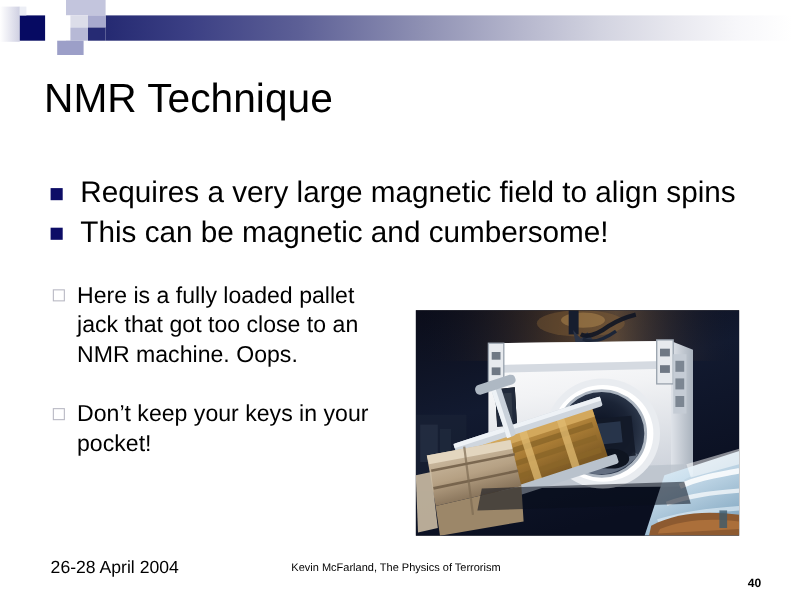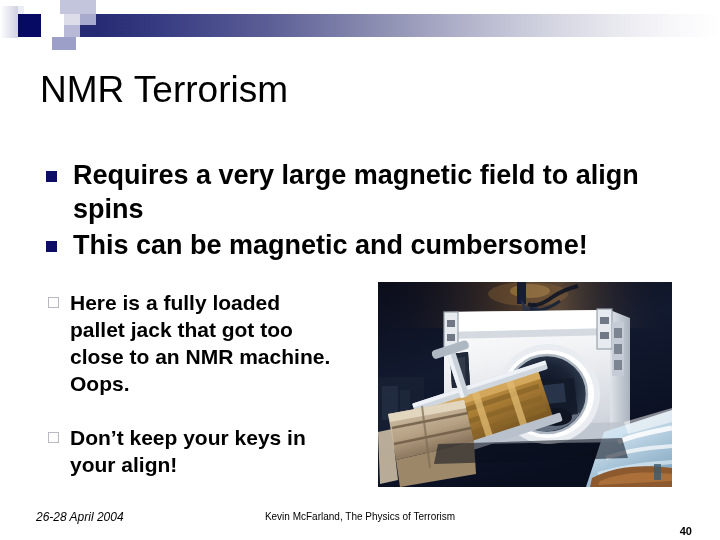"NMR Terrorism" div.title { text: Terrorism -> Technique }
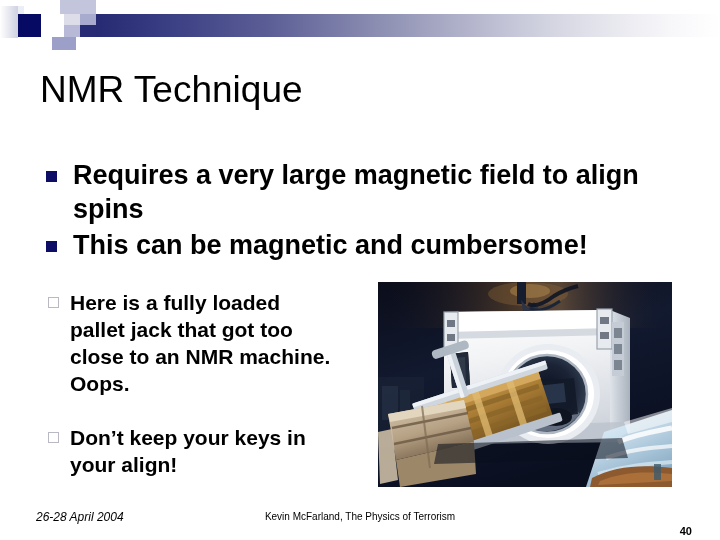"Requires a very large magnetic" .body { font-weight: bold -> none }
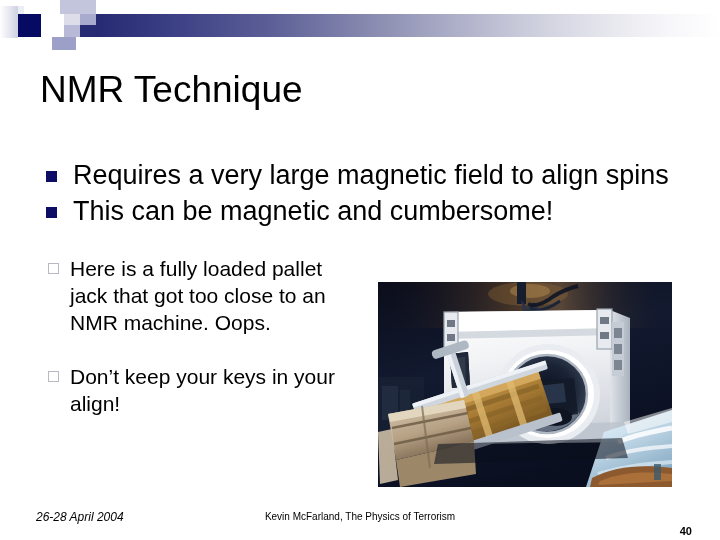"Don’t keep your keys in" div.l2-text { text: align -> pocket }
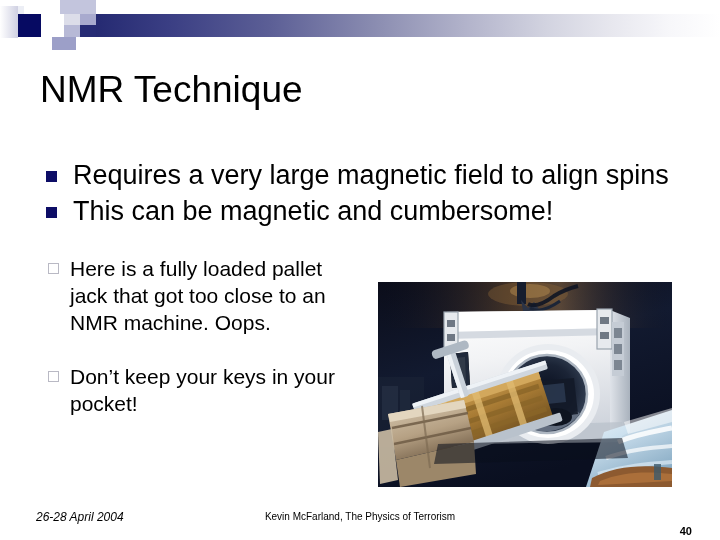"26-28 April 2004" .footer-date { font-size: 12px -> 16px; font-style: italic -> none; left: 36px -> 46px }
